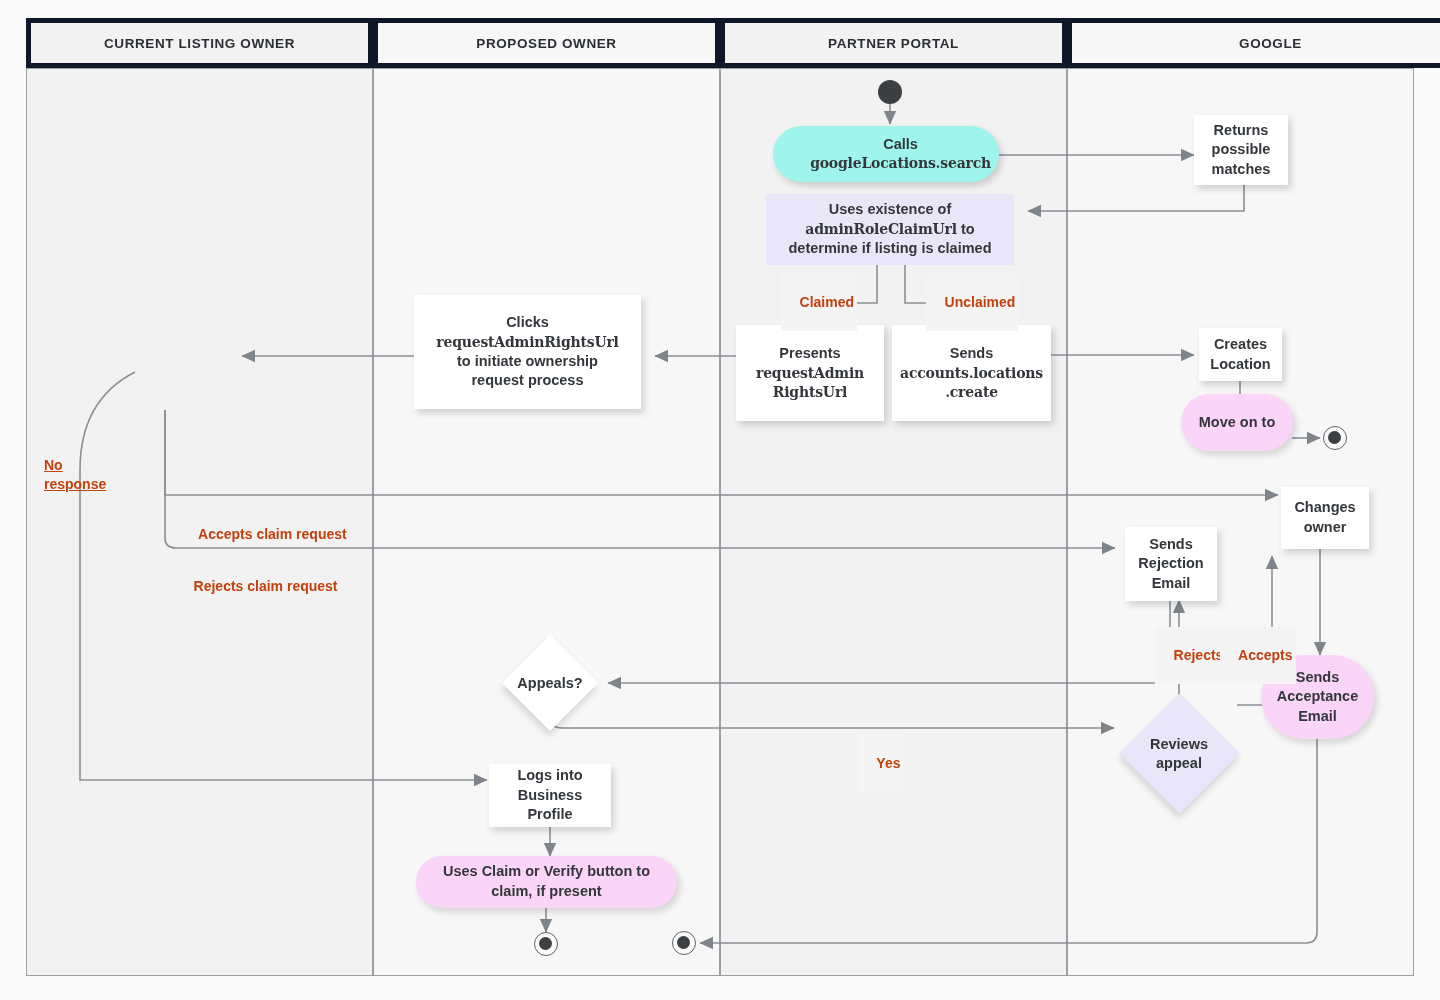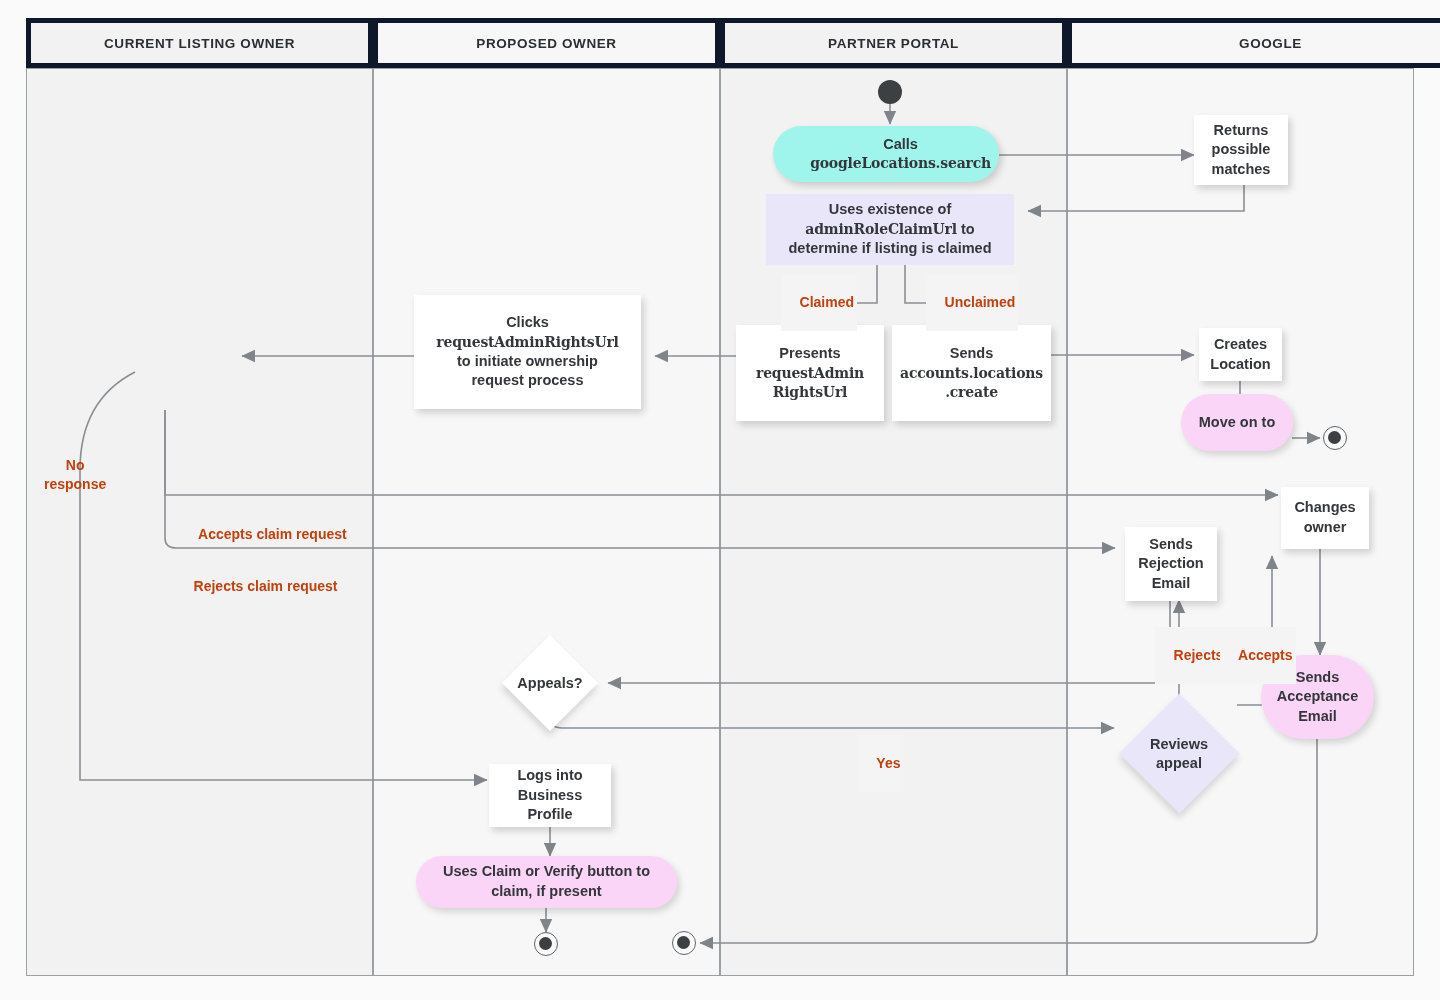"No" div.elabel { text-align: center -> left; text-decoration: none -> underline }
